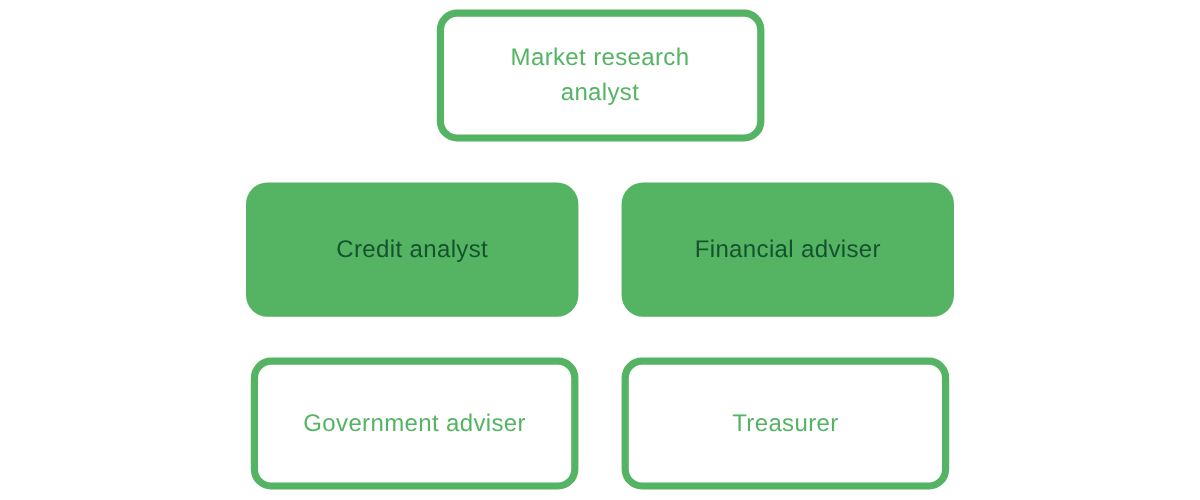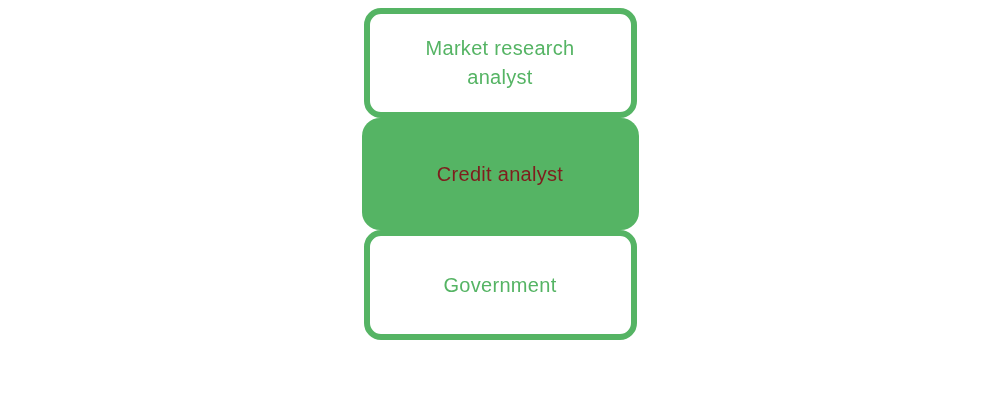"Market research analyst" .canvas { gap: none -> 34px }
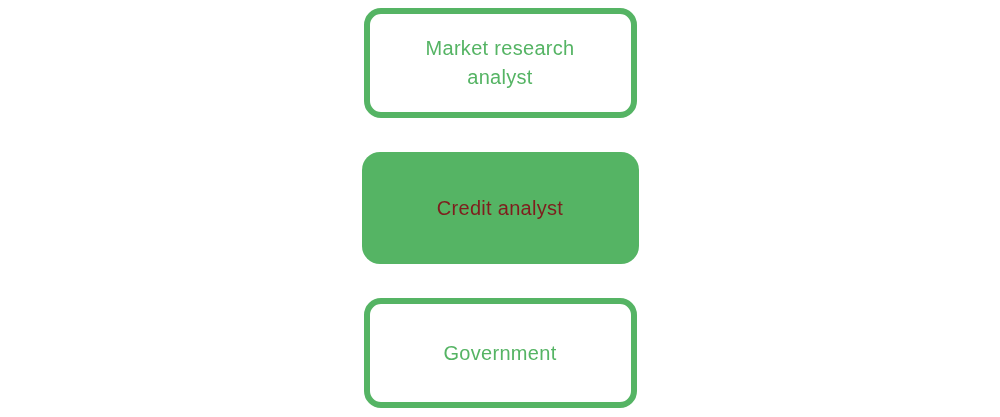"Credit analyst" .node.filled { color: #7f1d1d -> #14532d }
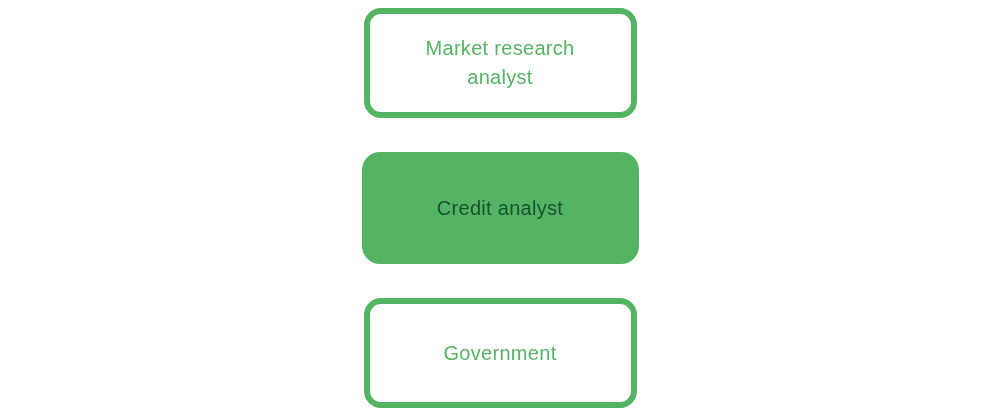"Financial adviser" div.node { html: none -> <div> <span>Financial adviser</span> </div> }
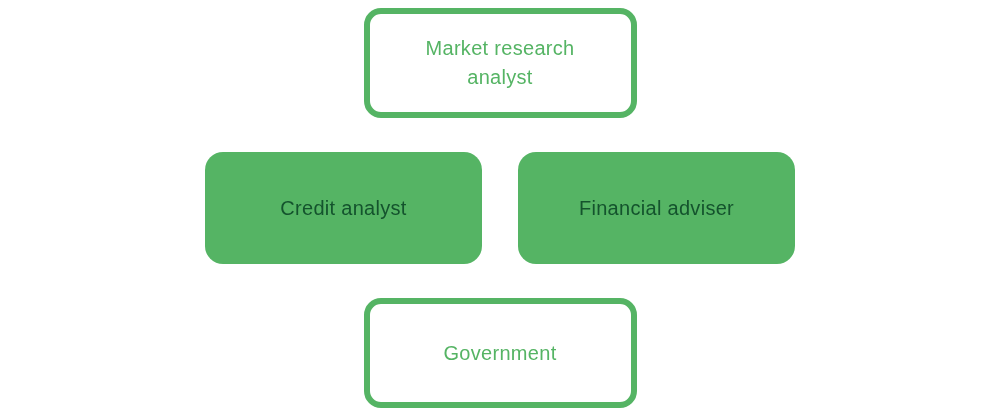"Government adviser" div.node { html: none -> <div> <span>Government adviser</span> </div> }
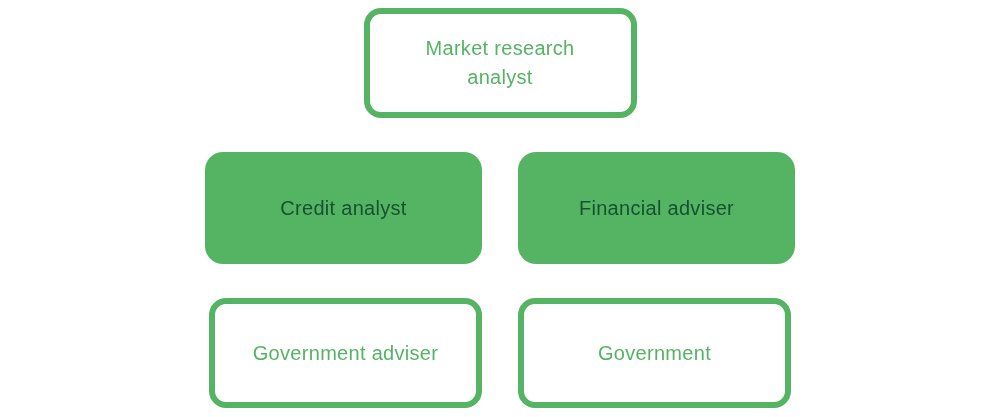"Government" span { text: Government -> Treasurer }
